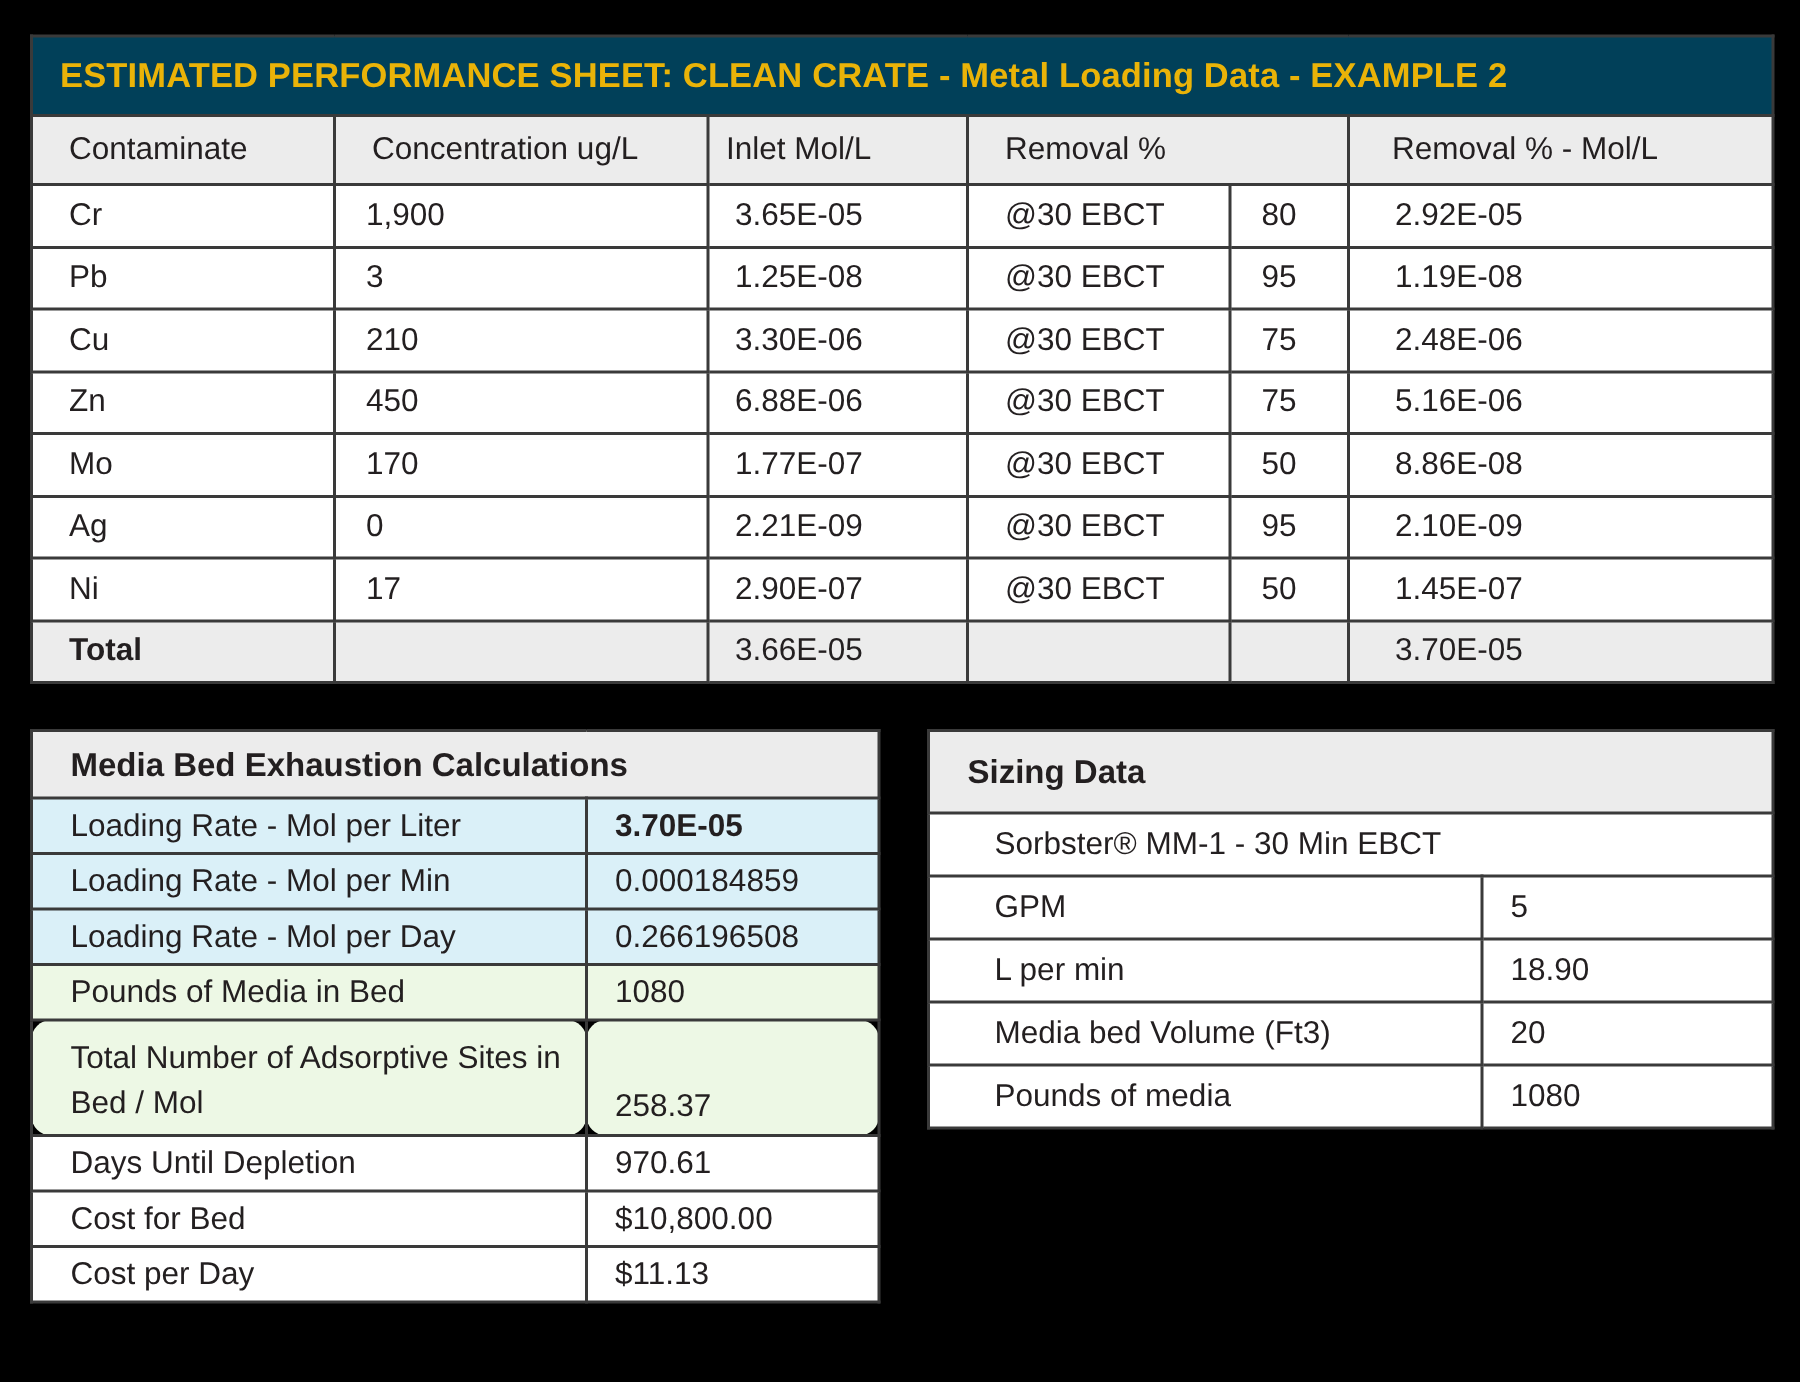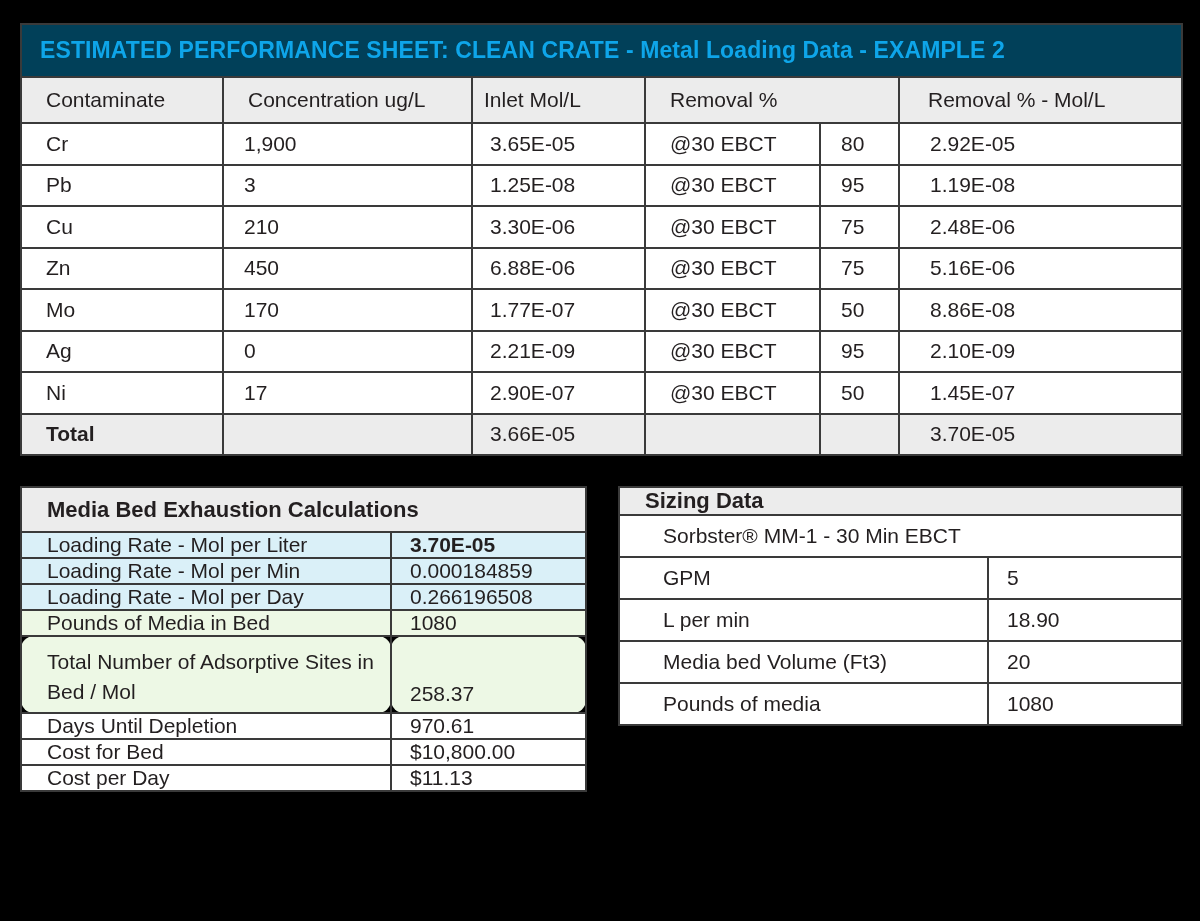"ESTIMATED PERFORMANCE SHEET: CLEAN CRATE" #main-table .title-cell { color: #0ea5e9 -> #eab308 }
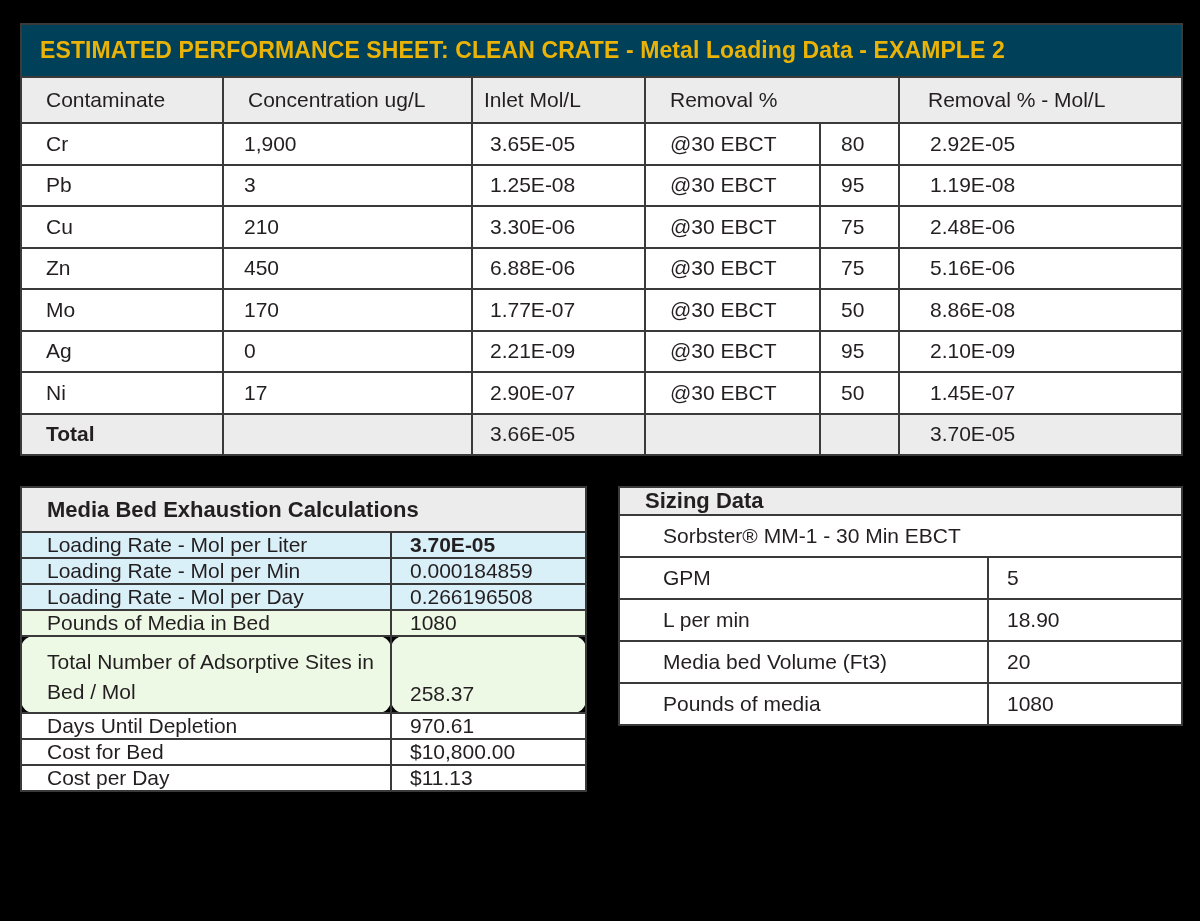"Sizing Data" #sizing-table .sec-title td { height: 28px -> 55px }
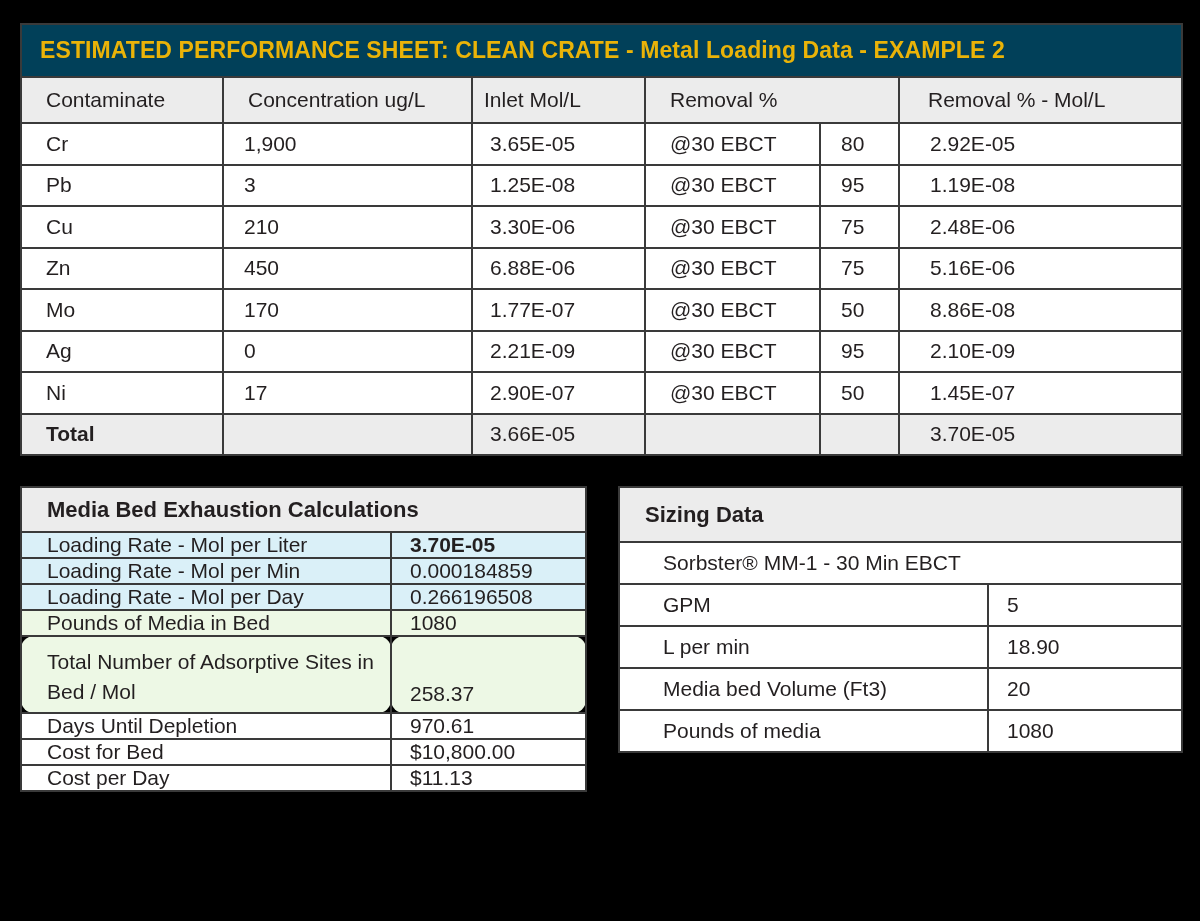"Loading Rate - Mol per" #media-table td { height: 26px -> 37px }
